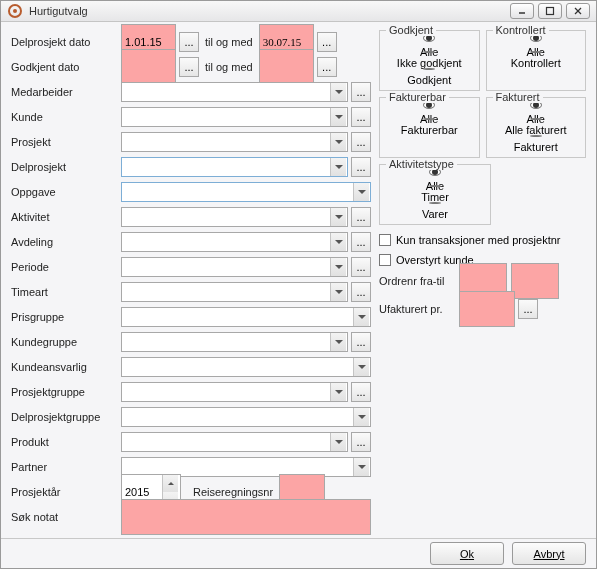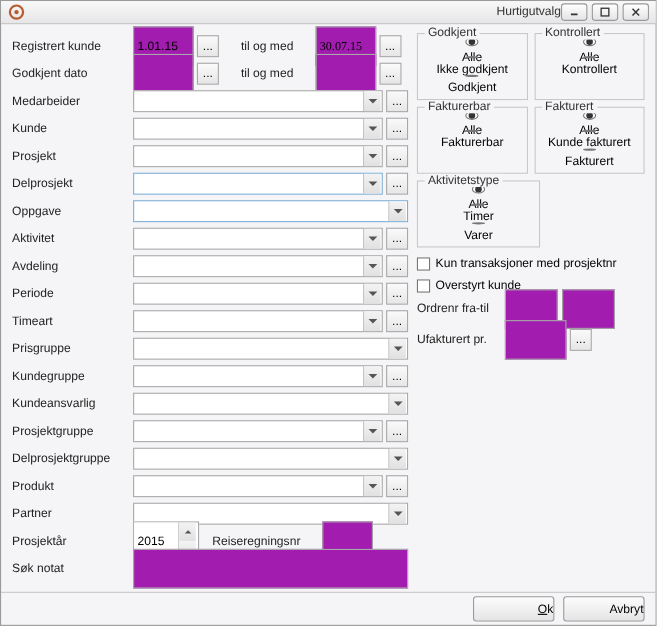"Hurtigutvalg" .title-text { text-align: right -> left }
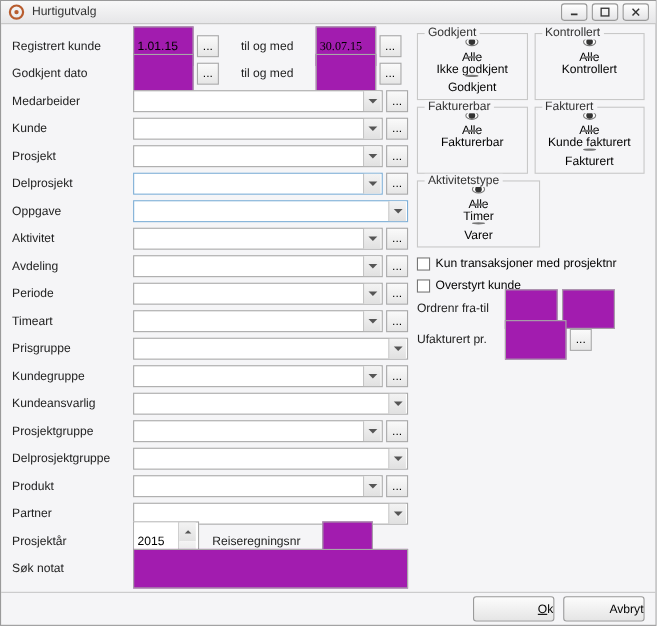"Registrert kunde" span.lbl { text: Registrert kunde -> Delprosjekt dato }
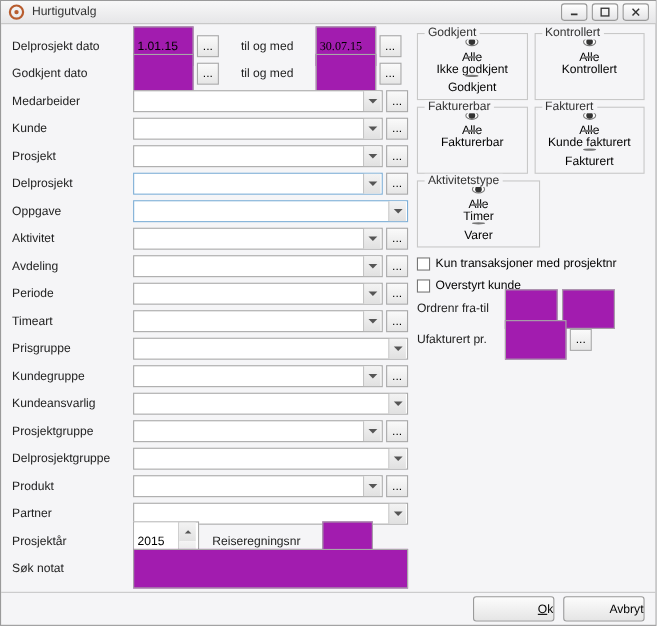"1.01.15" .txt { background: #a21caf -> #fca5a5 }
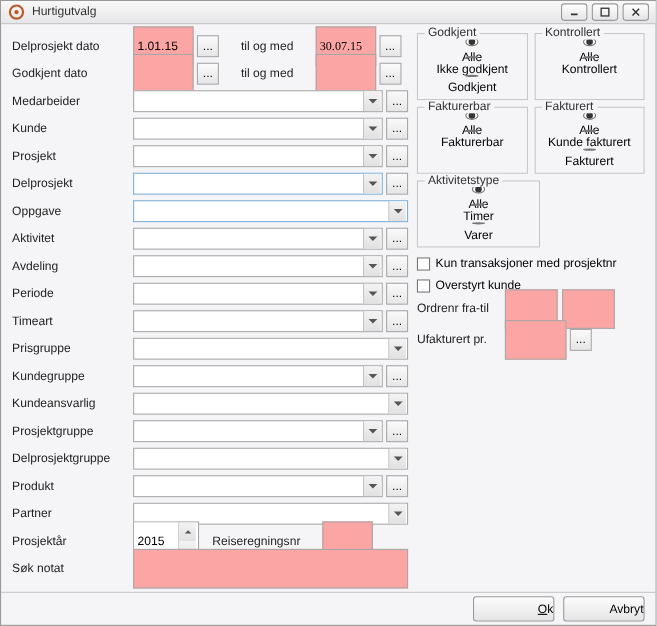"til og med" .mid-lbl { margin: 0 20px -> 0 6px }
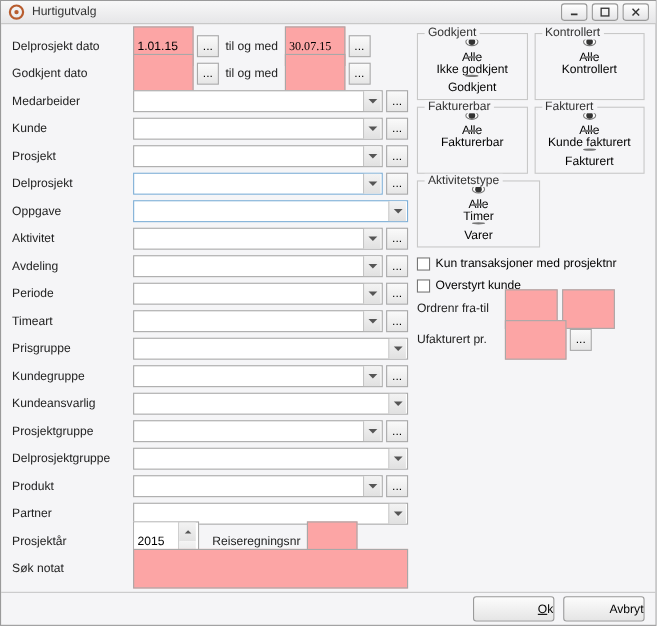"Kunde fakturert" span { text: Kunde -> Alle }
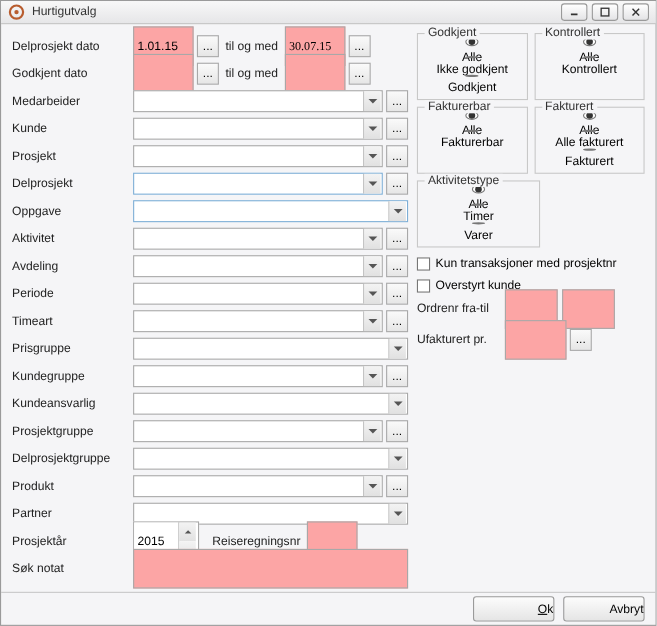"Ok" .btn { justify-content: flex-end -> center; text-decoration: none -> underline }
